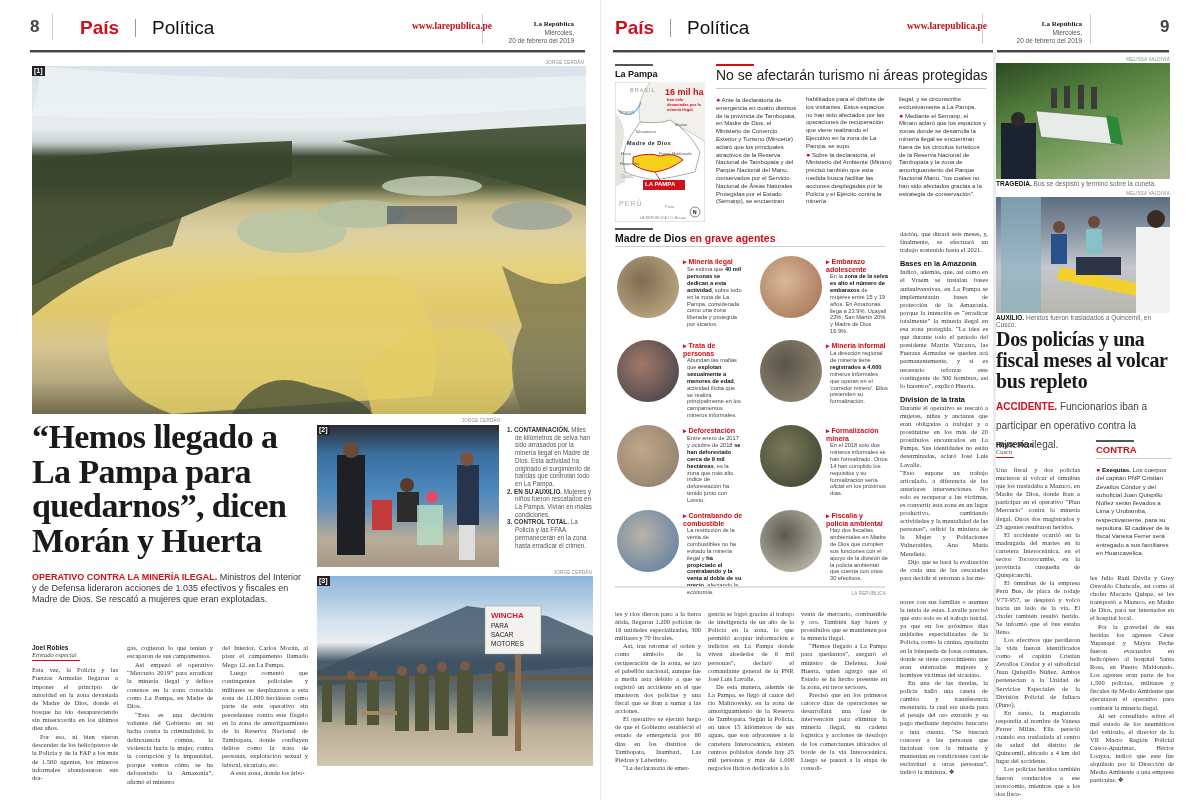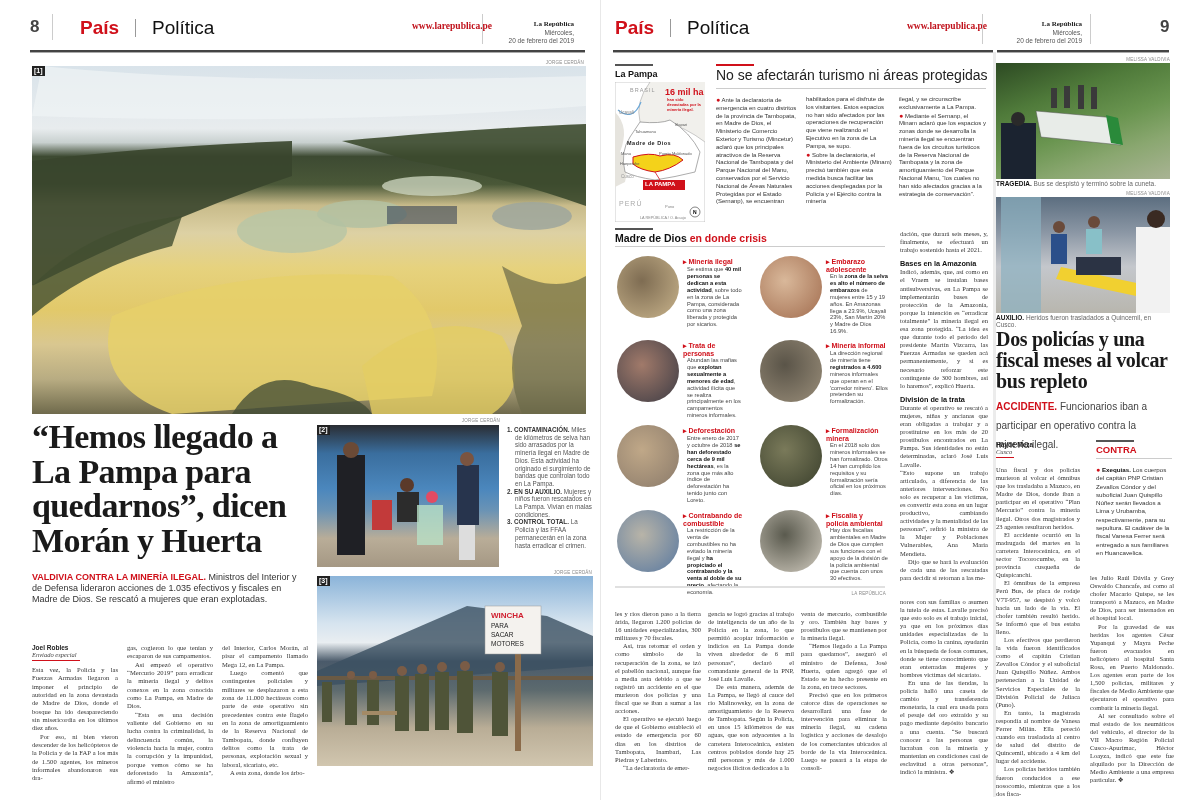"en donde crisis" span.red { text: donde crisis -> grave agentes }
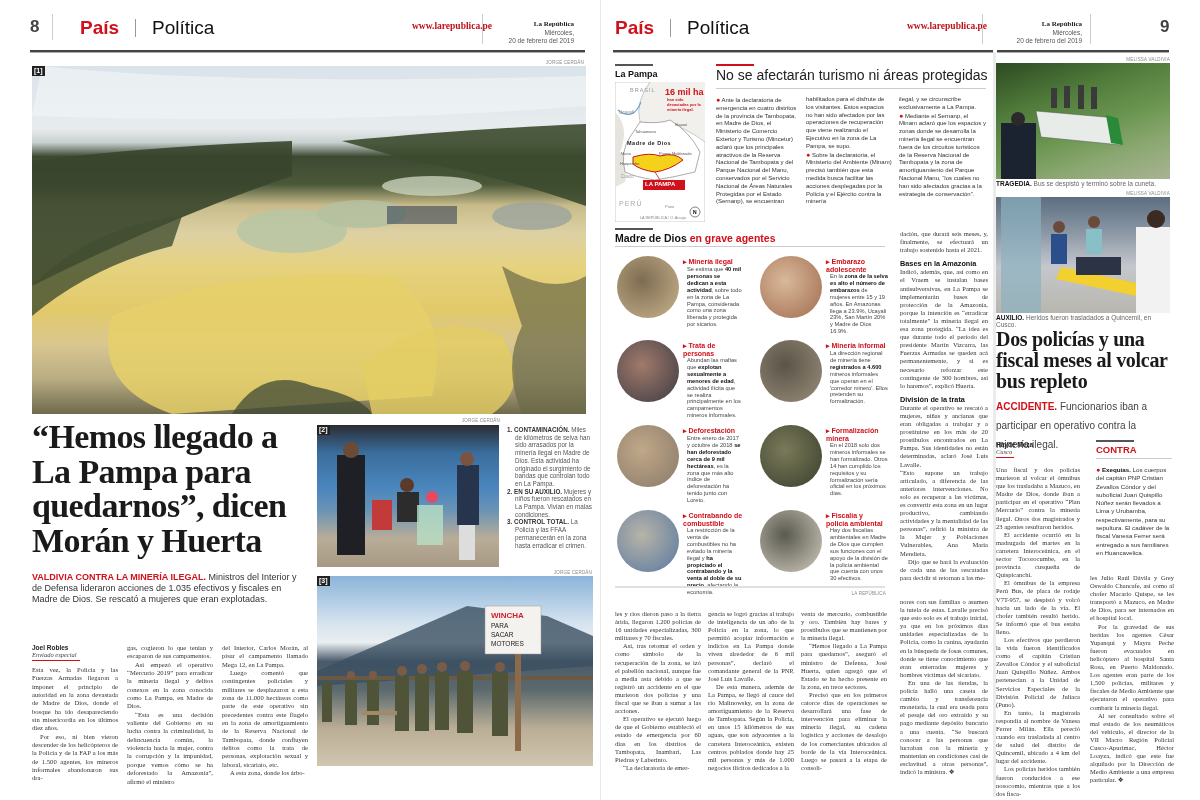"VALDIVIA CONTRA LA MINERÍA ILEGAL." b.red { text: VALDIVIA -> OPERATIVO }
